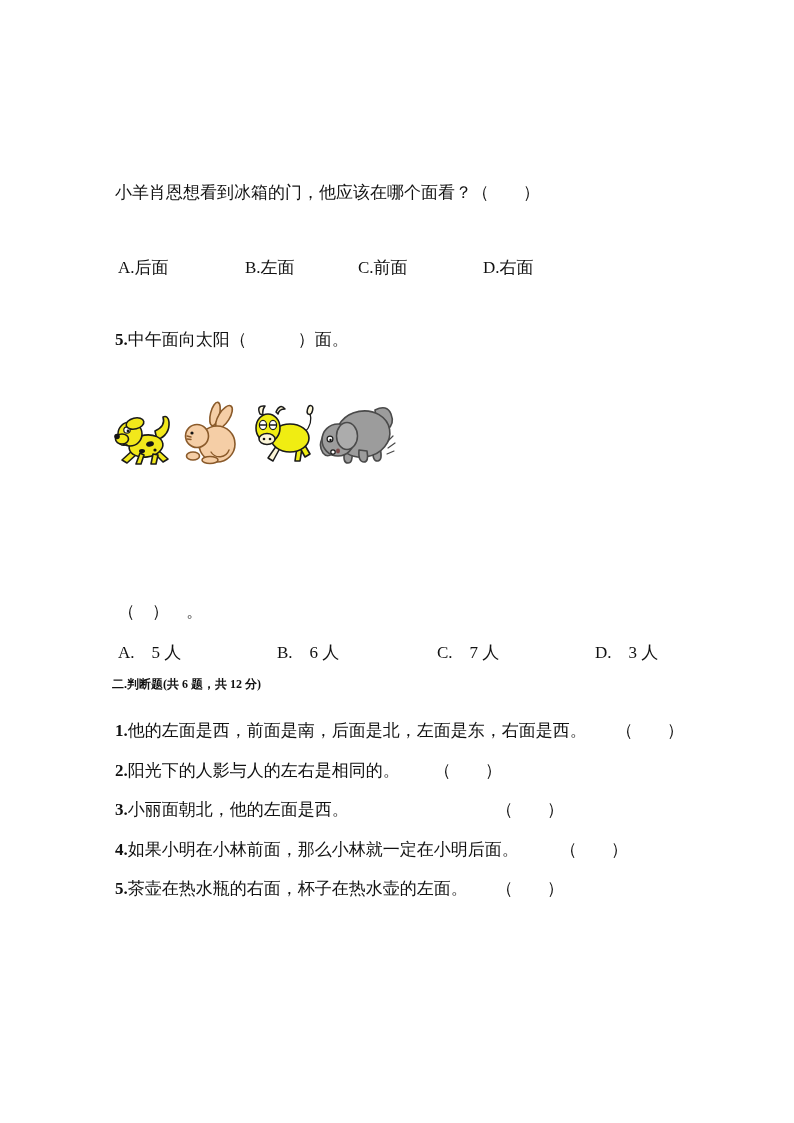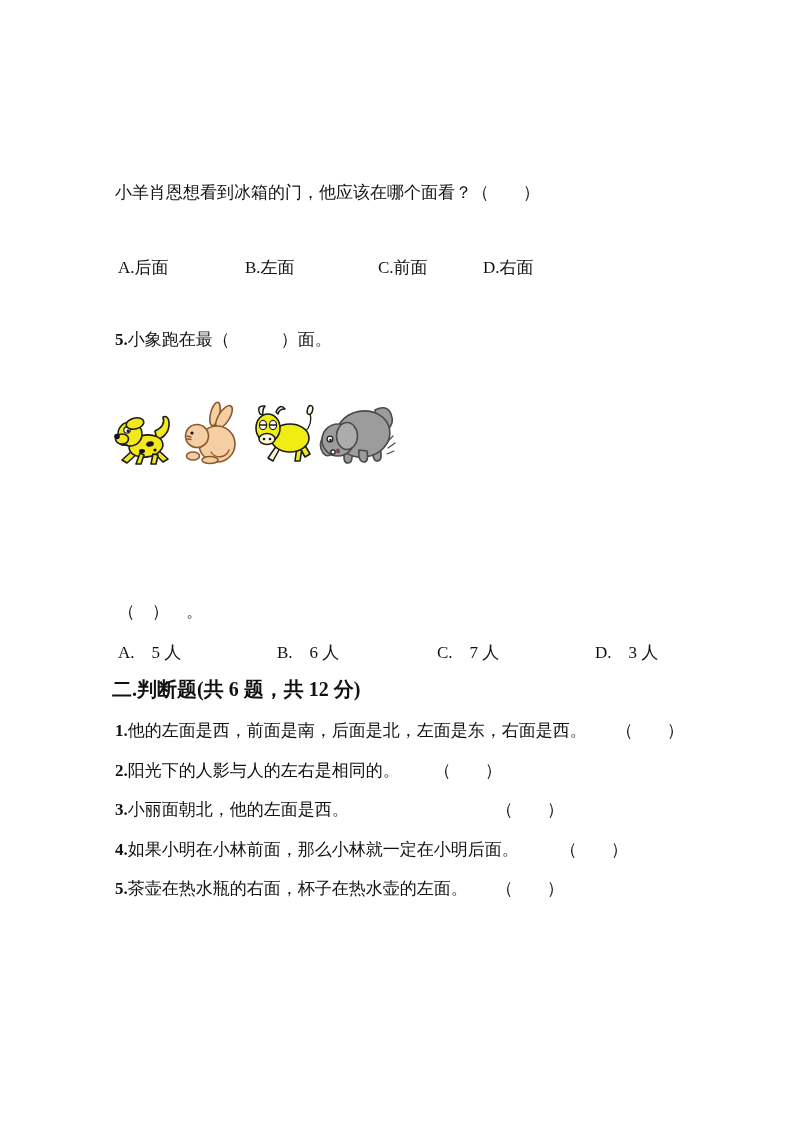"C.前面" .row1 .o2 { left: 378px -> 358px }
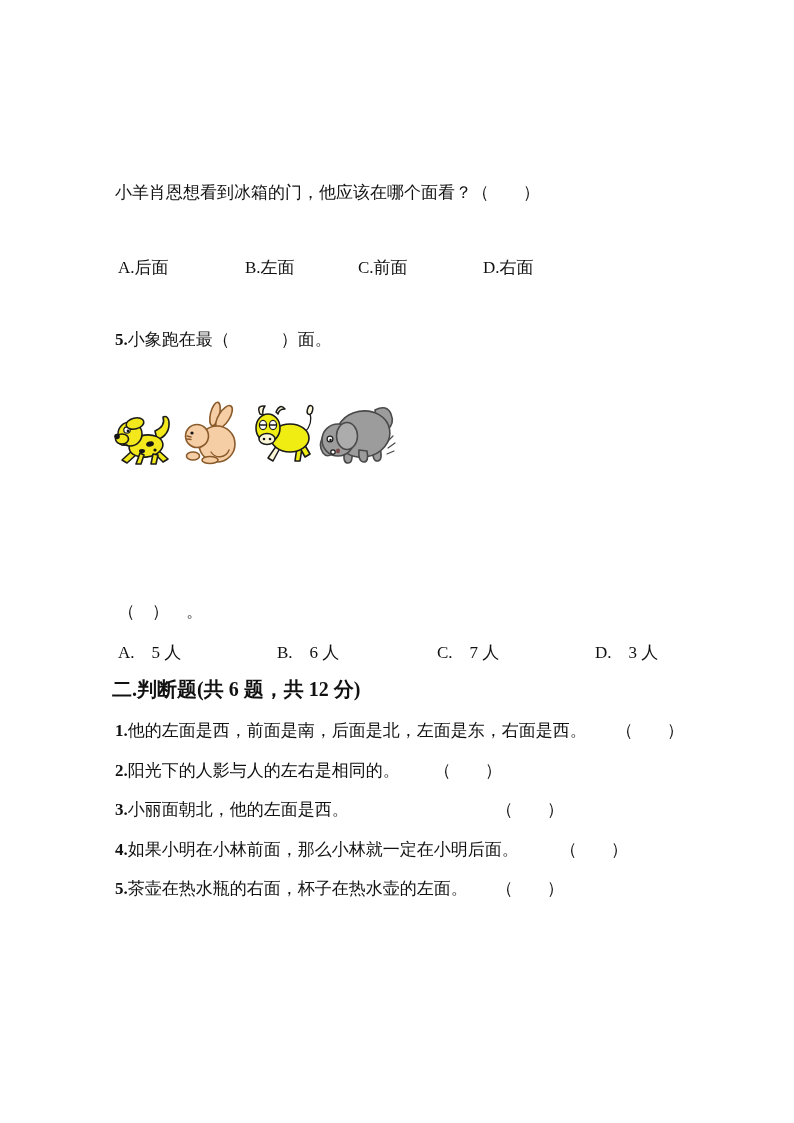"小象跑在最（ ）面。" span { text: 小象跑在最 -> 中午面向太阳 }
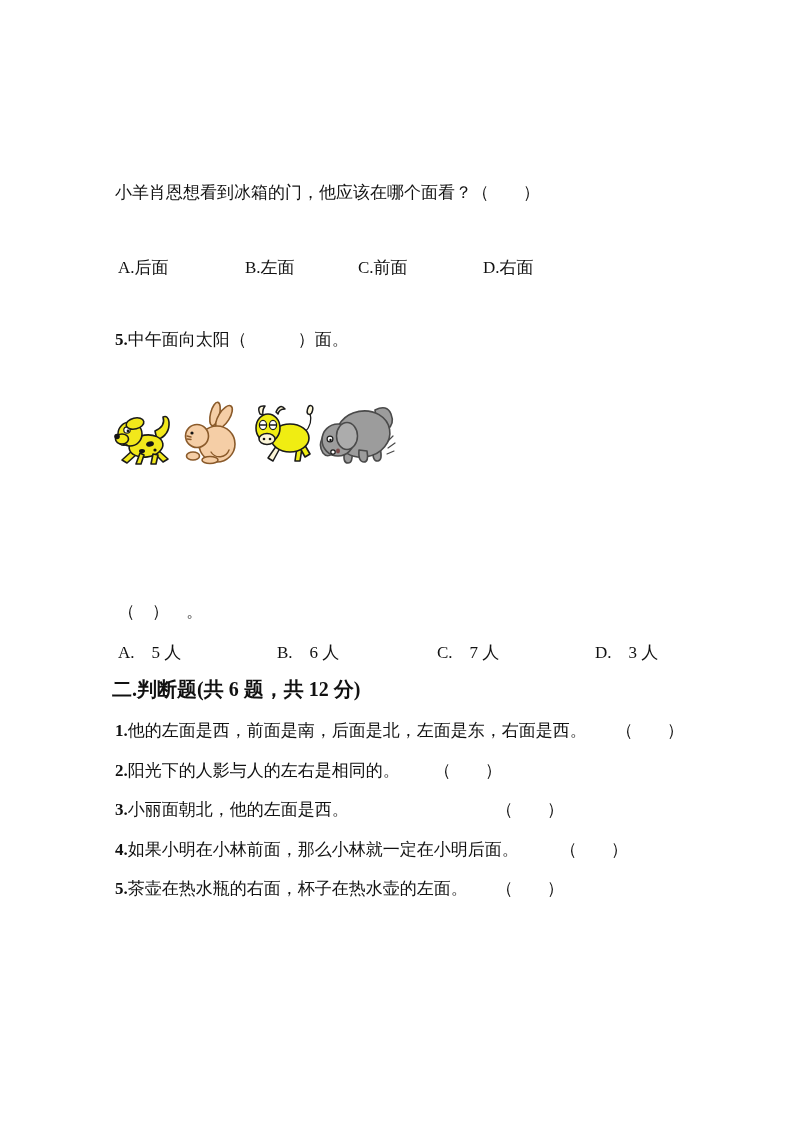"二.判断题(共 6 题，共 12 分)" .sec-header { font-size: 20px -> 12px }
